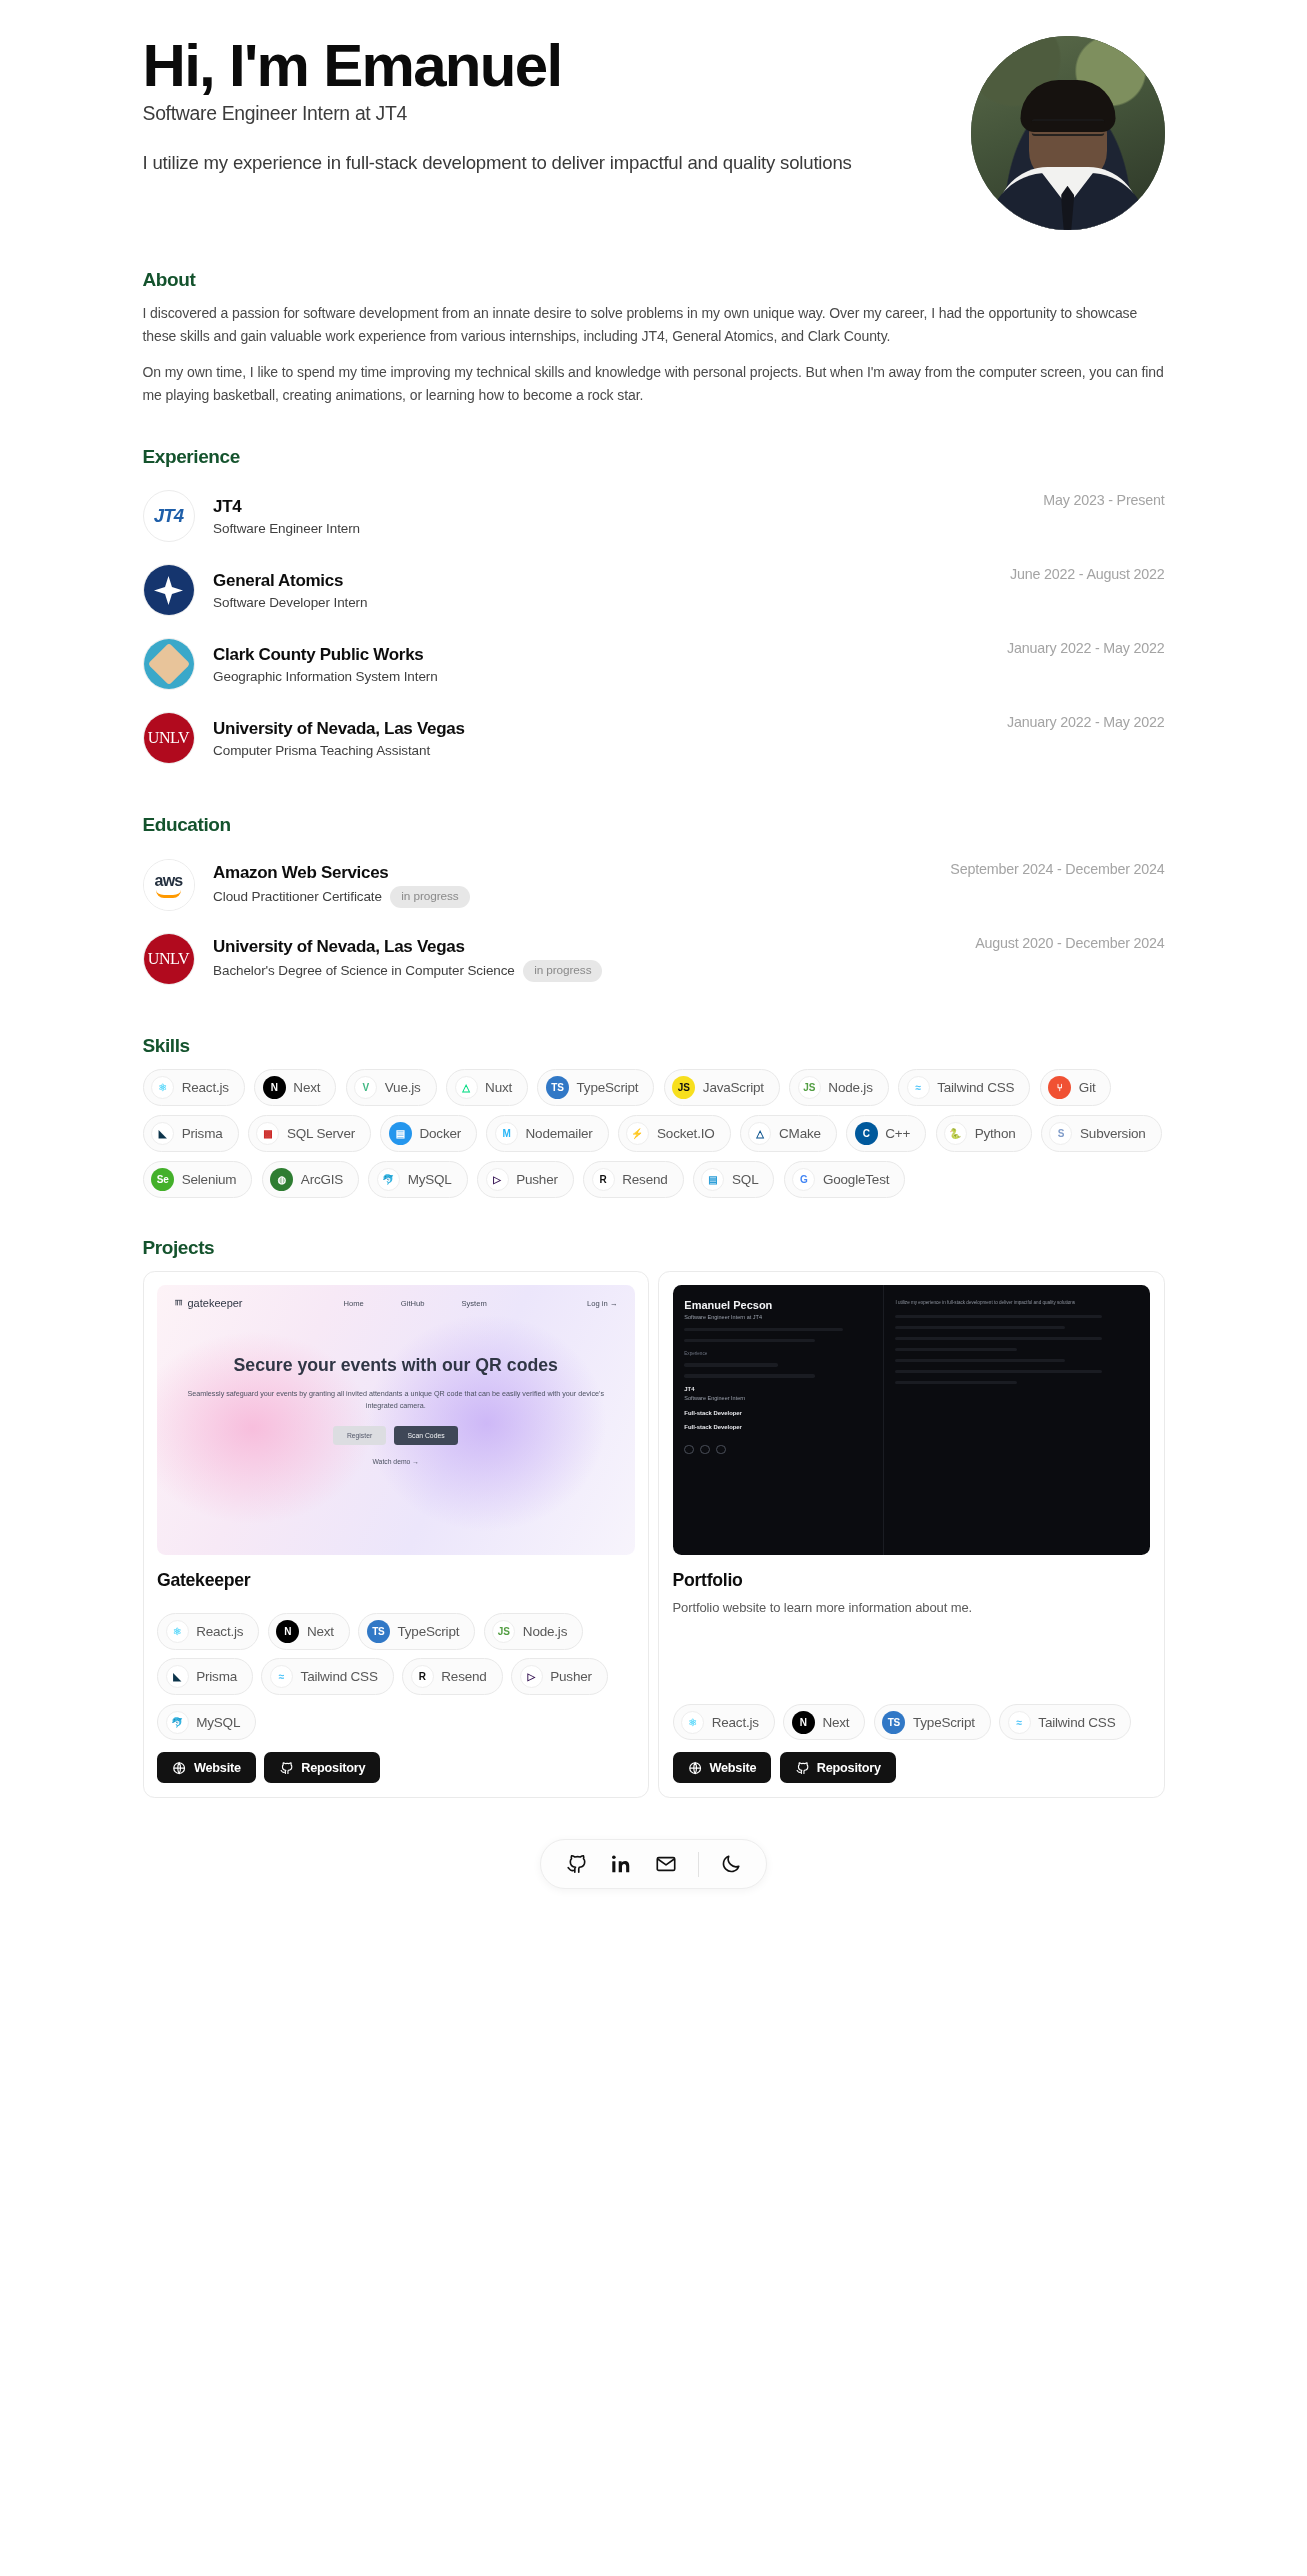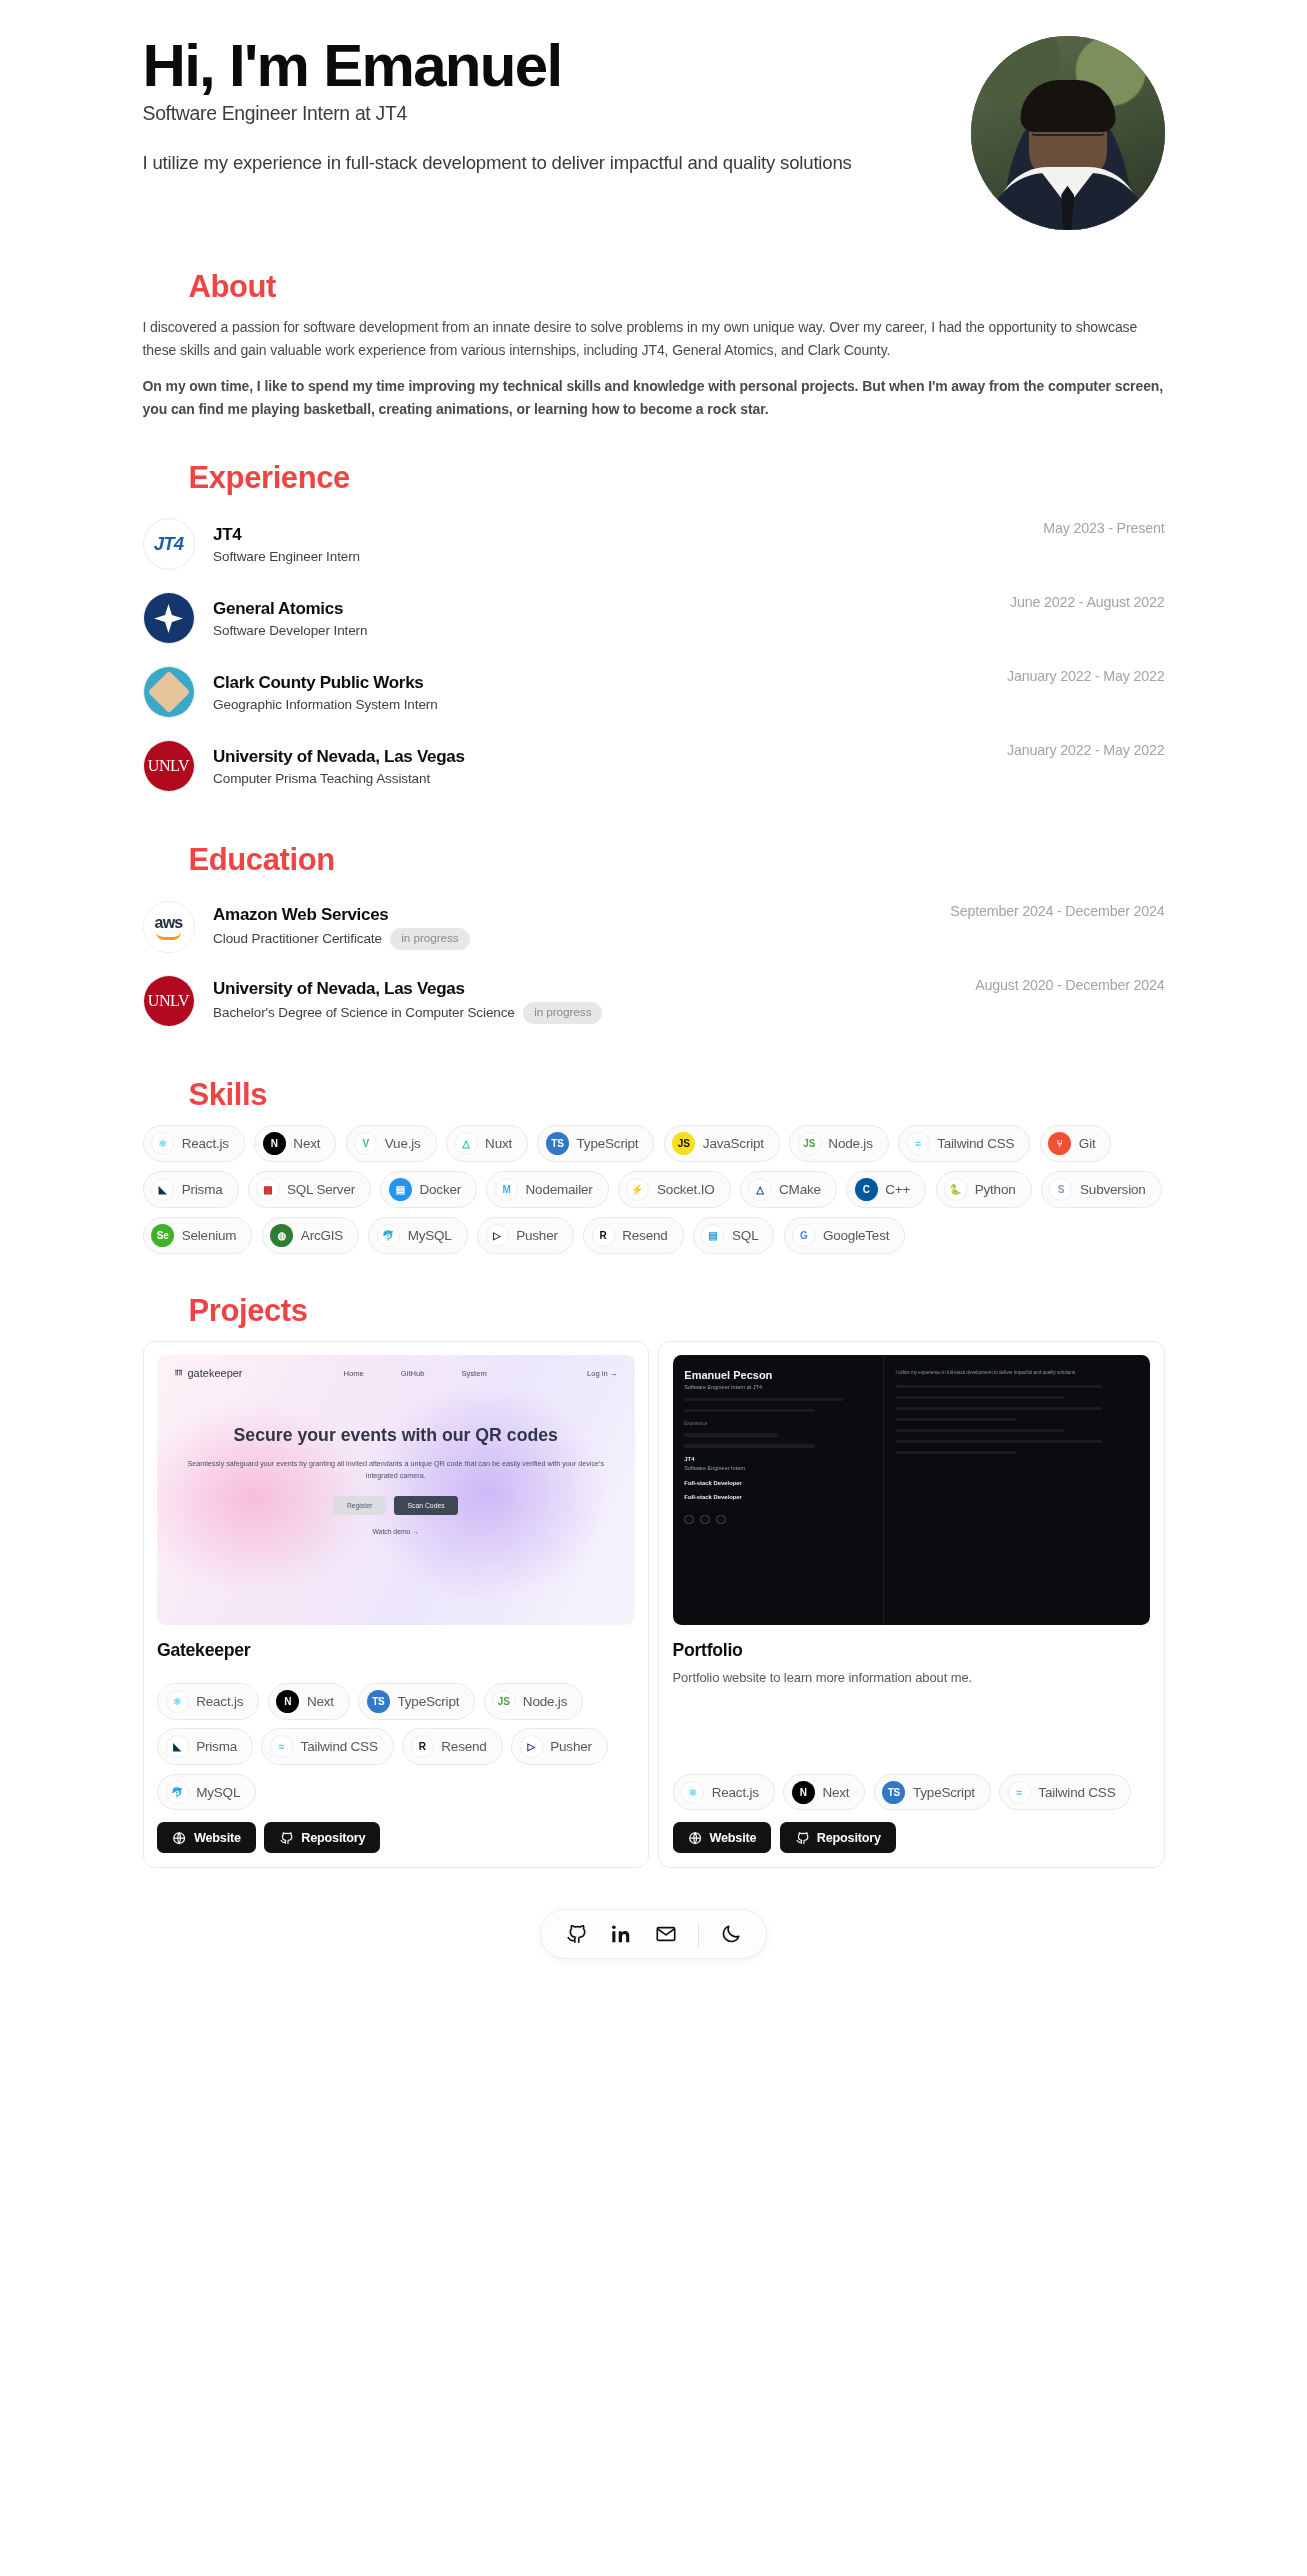"About" .section-title { color: #ef4444 -> #14532d; font-size: 31px -> 19px; margin-left: 46px -> none }
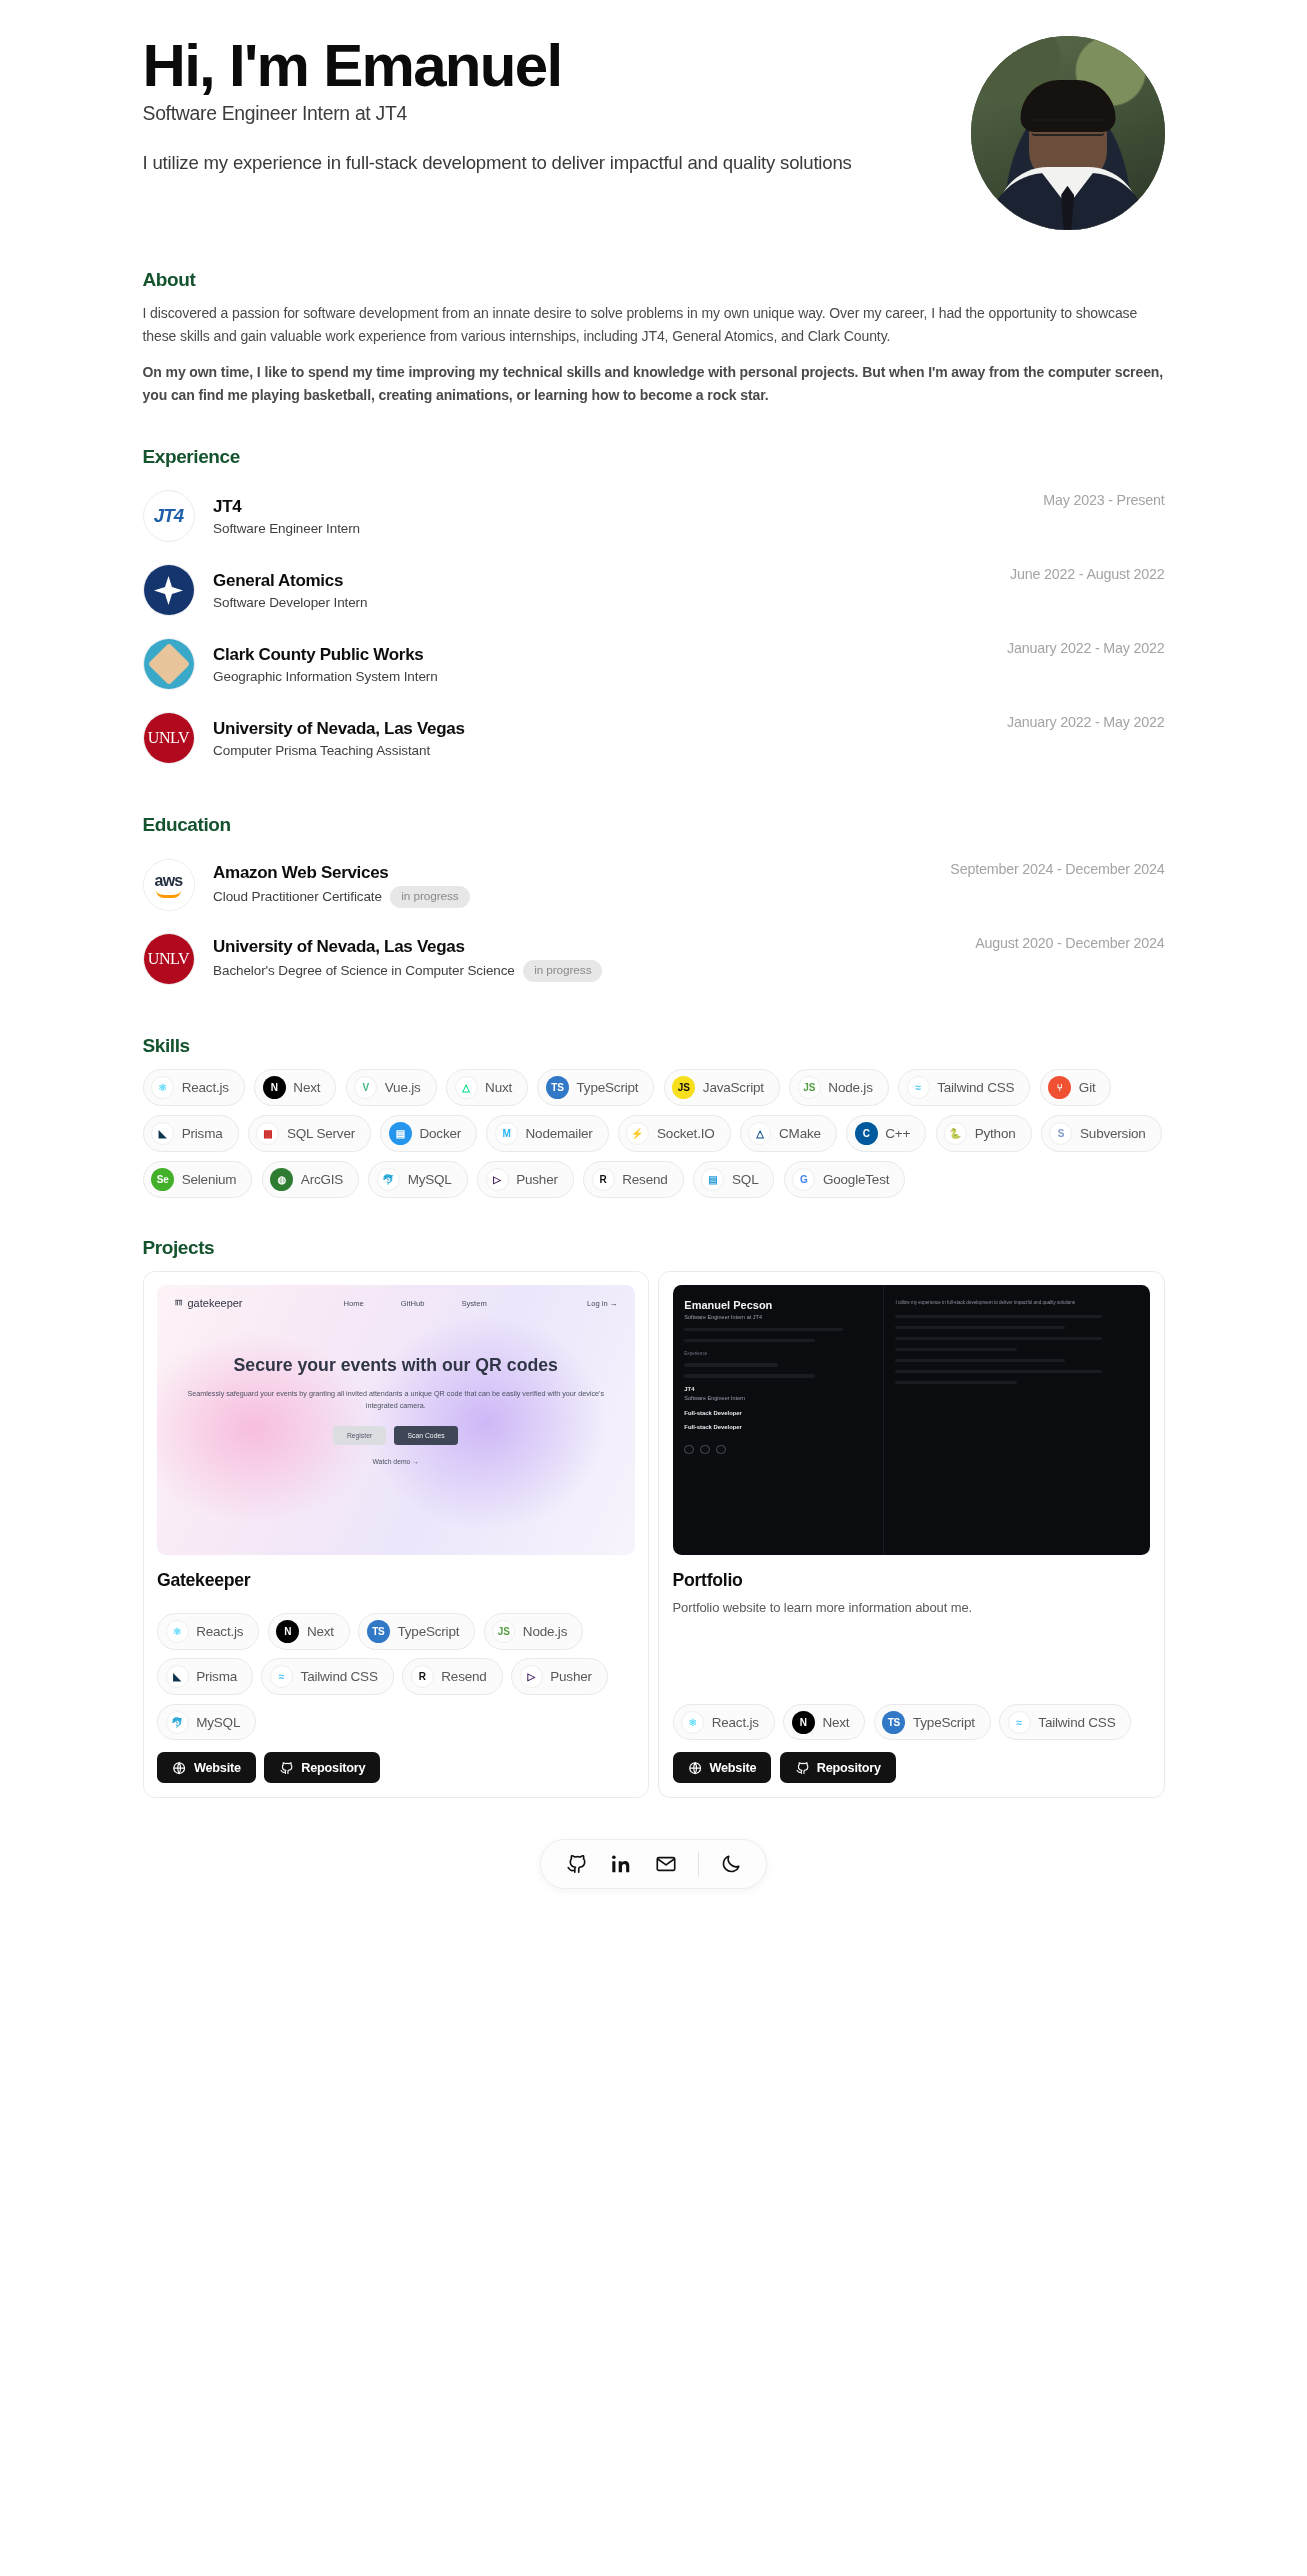"On my own time, I" .about-p:last-child { font-weight: bold -> none }
